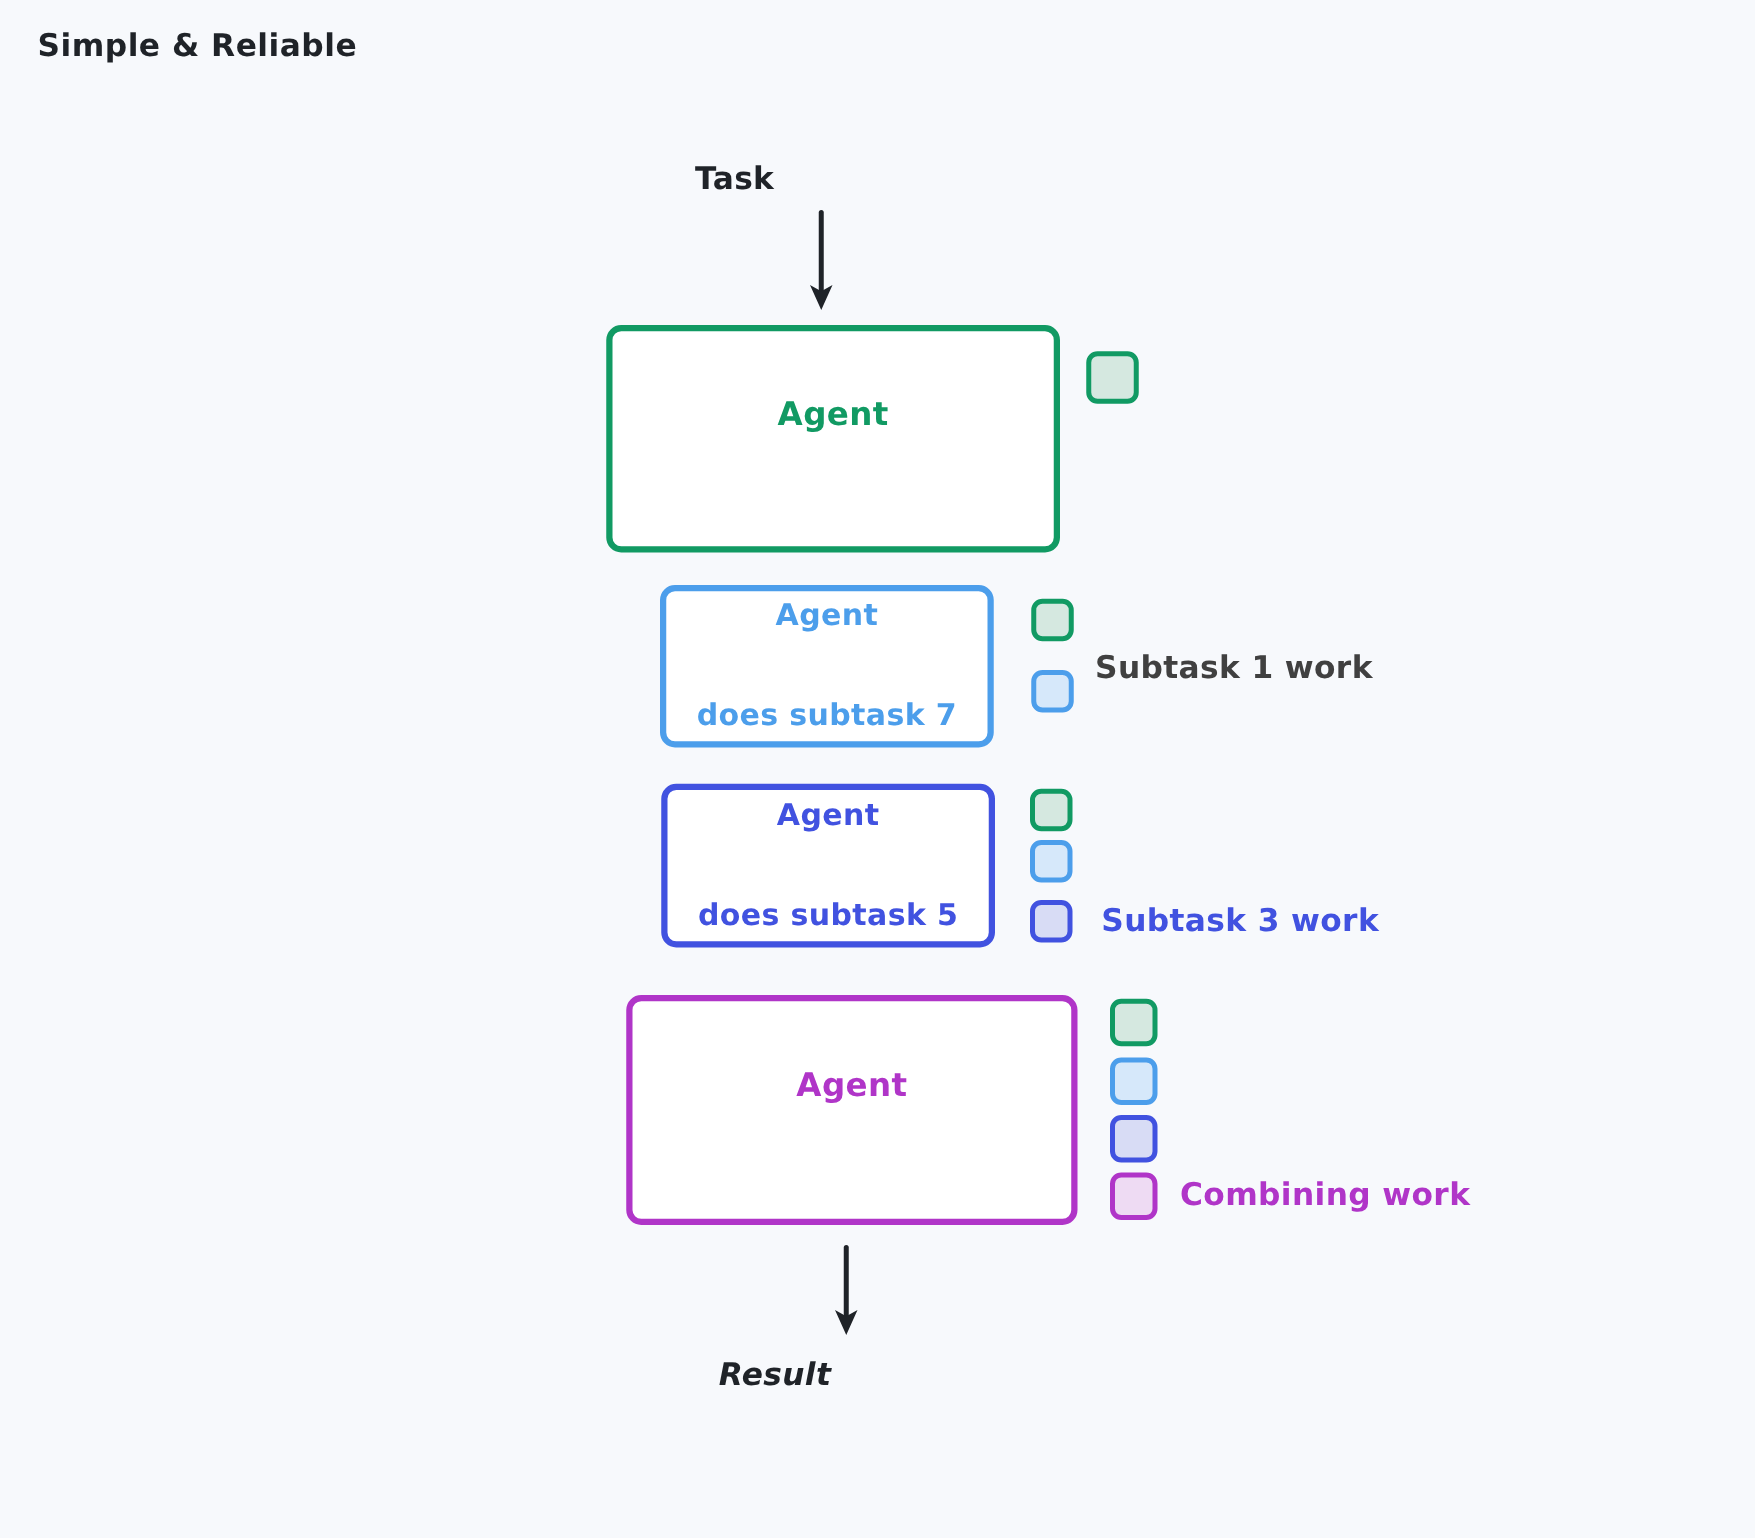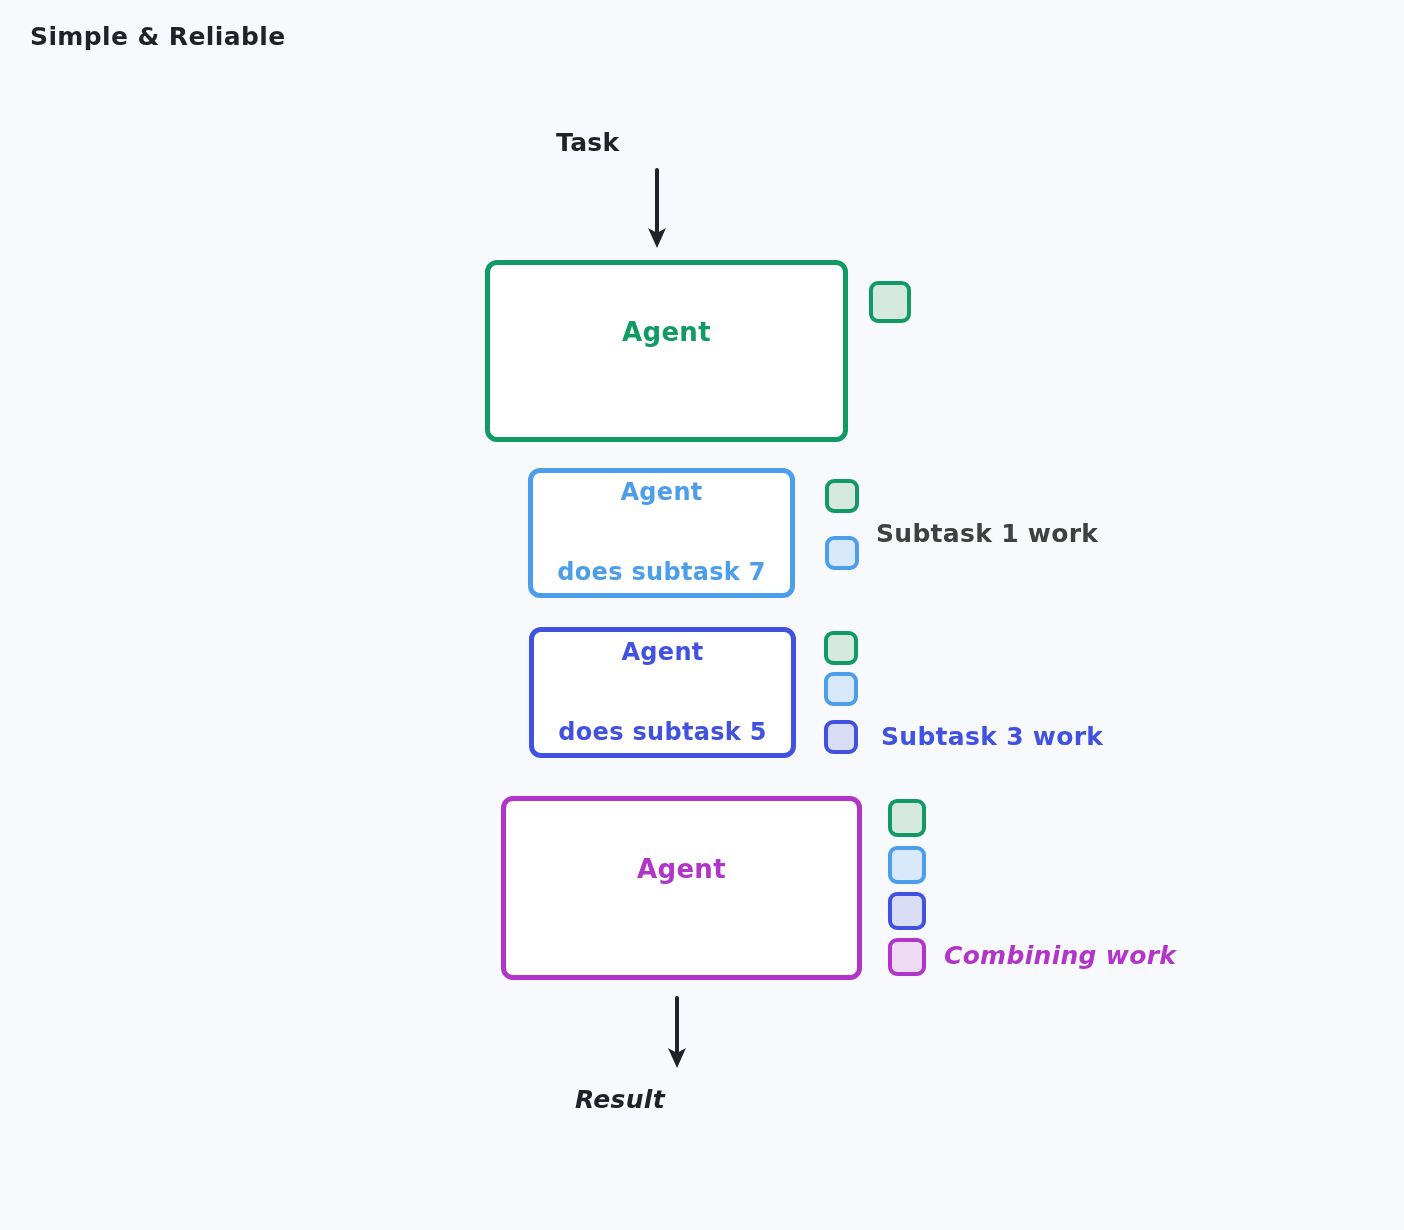"Combining work" div.legend-label { font-style: italic -> none }
